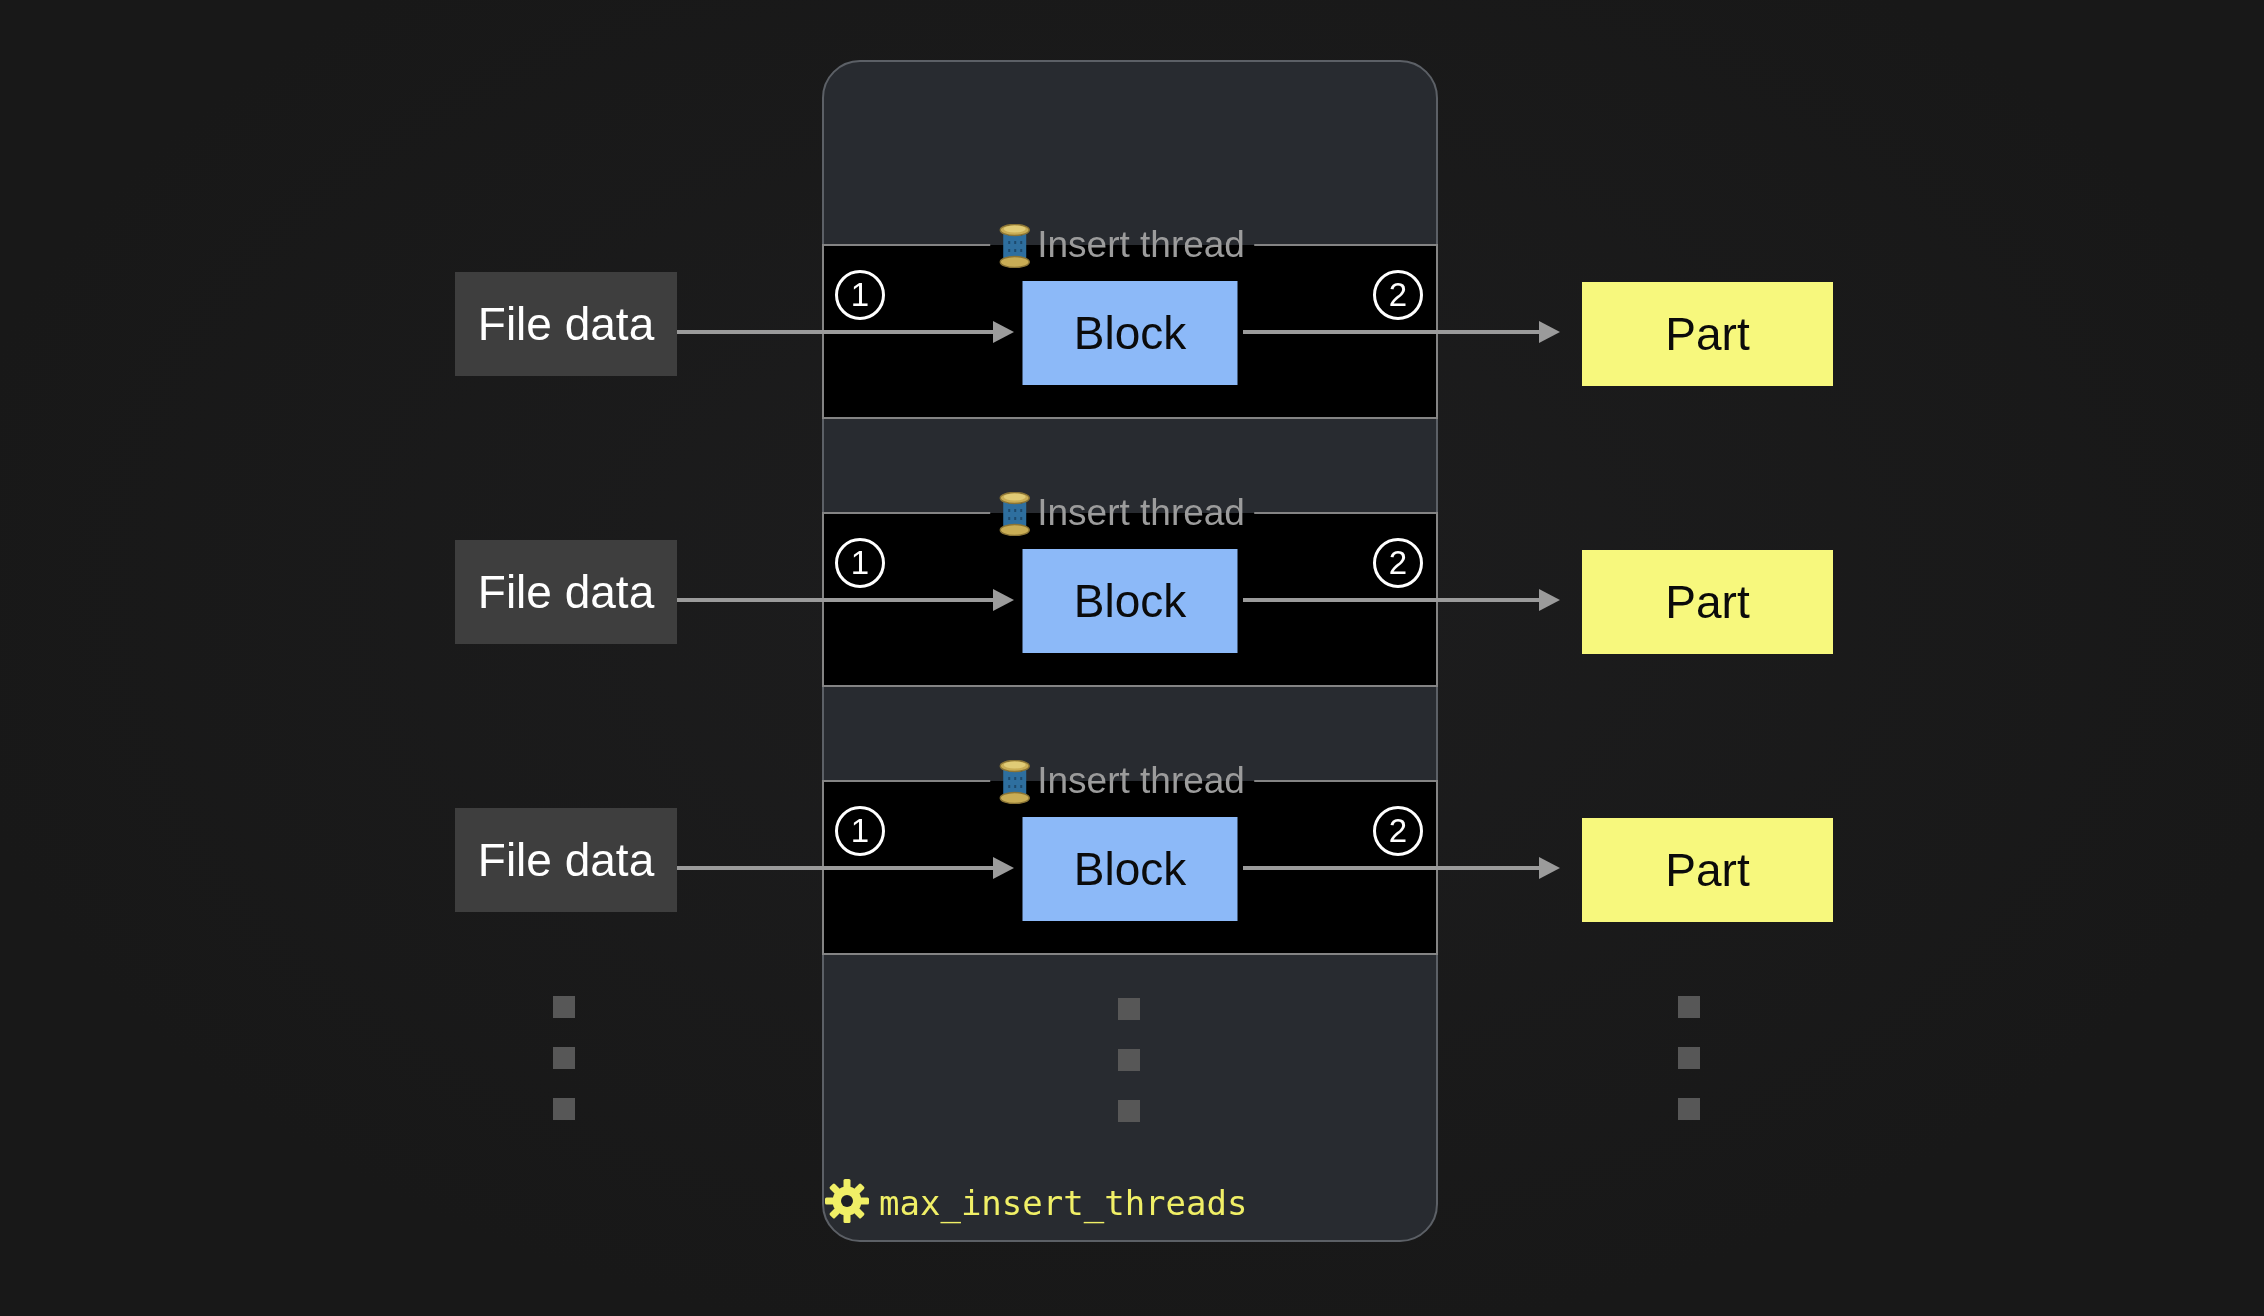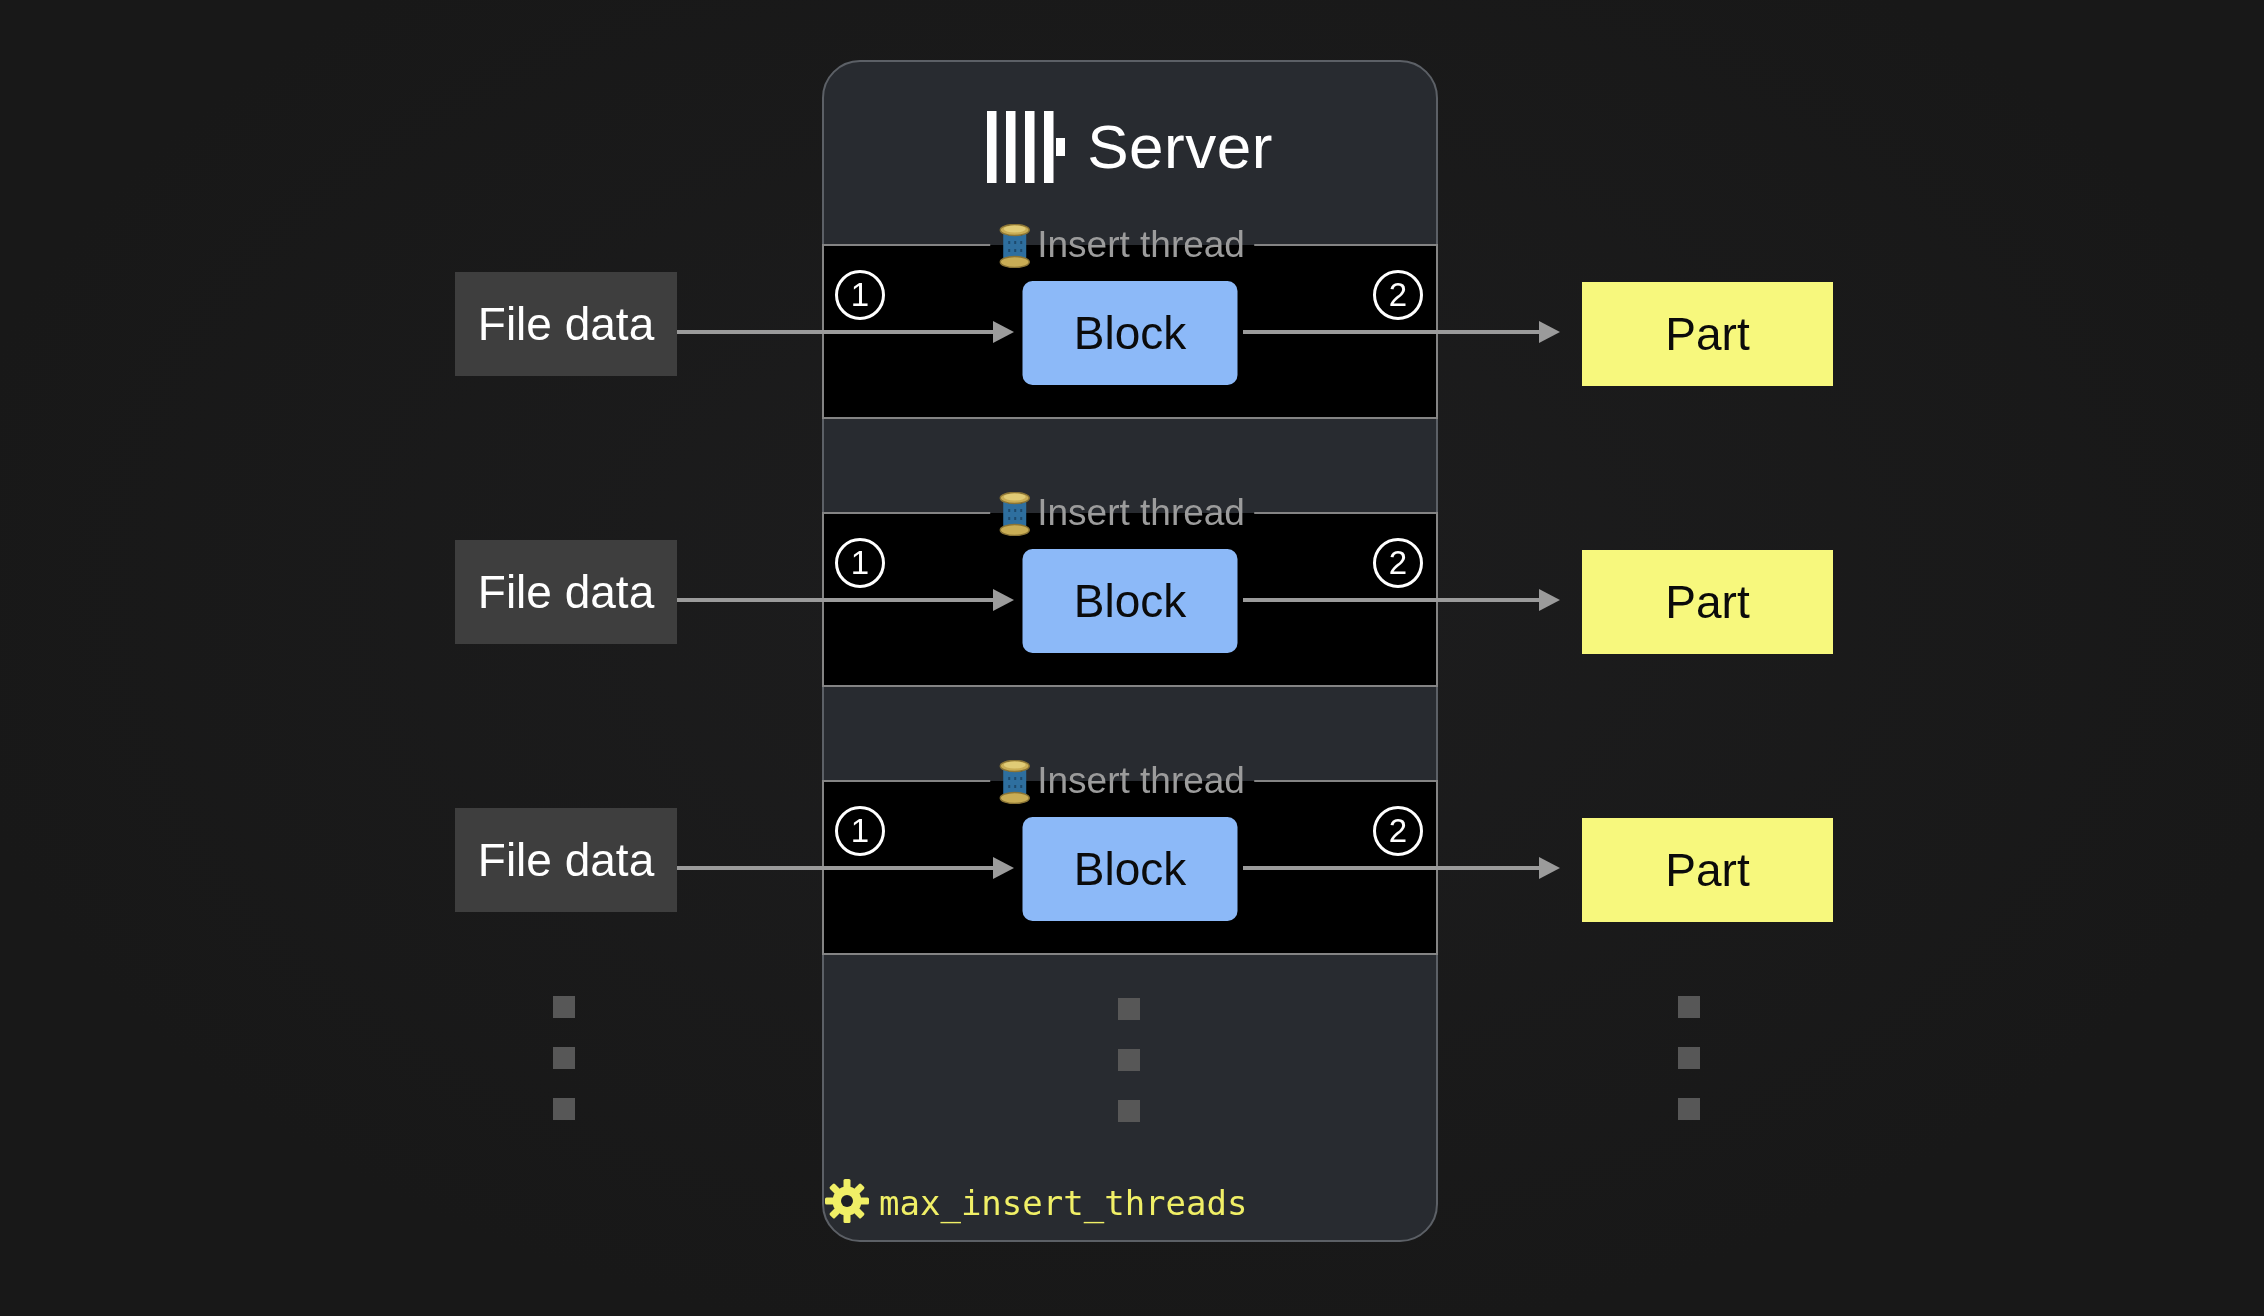"Server" div.server-header { html: <div> <svg> <rect></rect> <rect></rect> <rect></rect> <rect></rect> <rect></rect> </svg> <span>Server</span> </div> -> none }
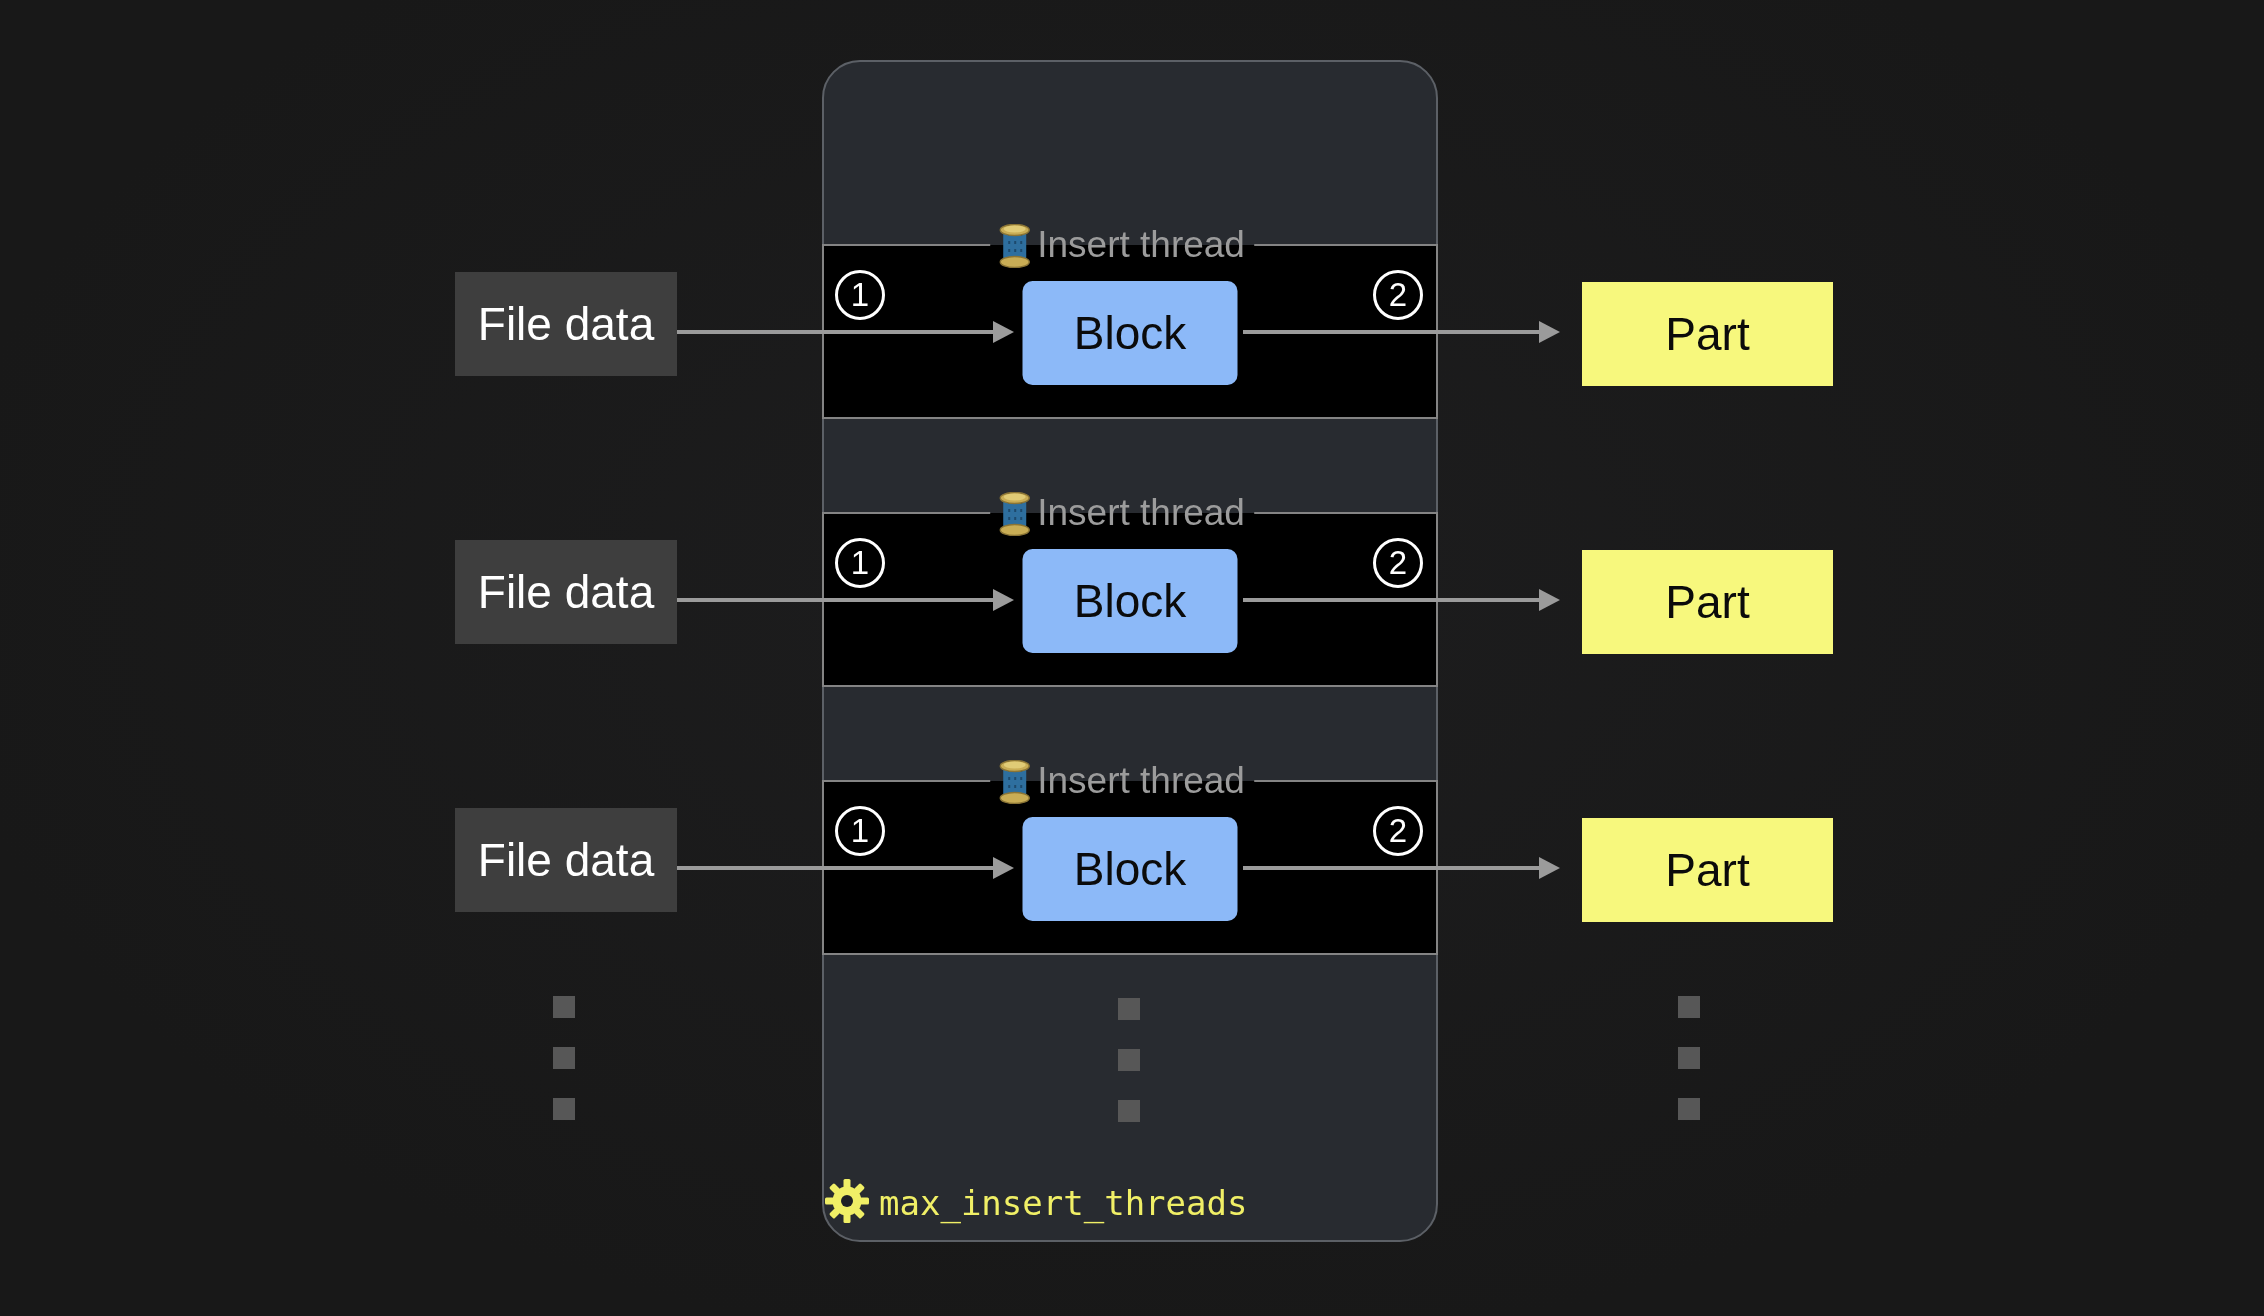"Block" .block-box { border-radius: 10px -> none }
